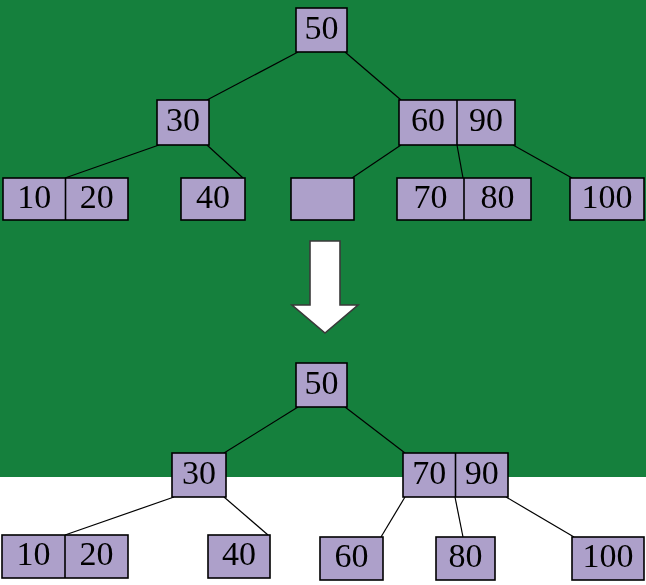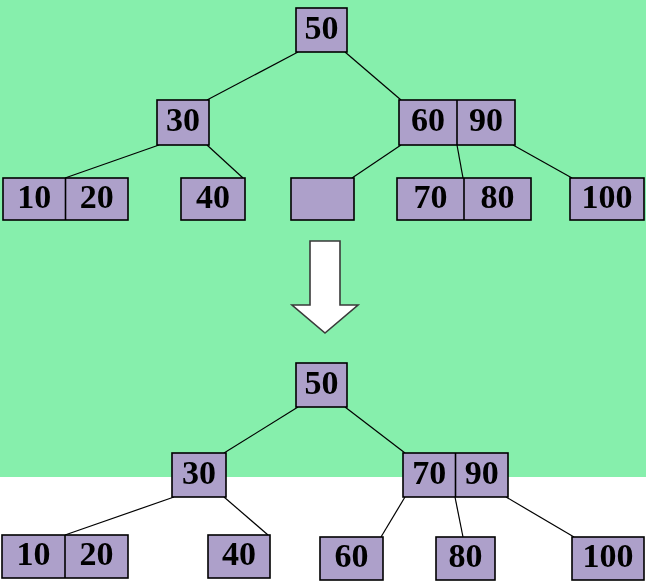"50" #diagram-root { background: #86efac -> #15803d; font-weight: bold -> none }
